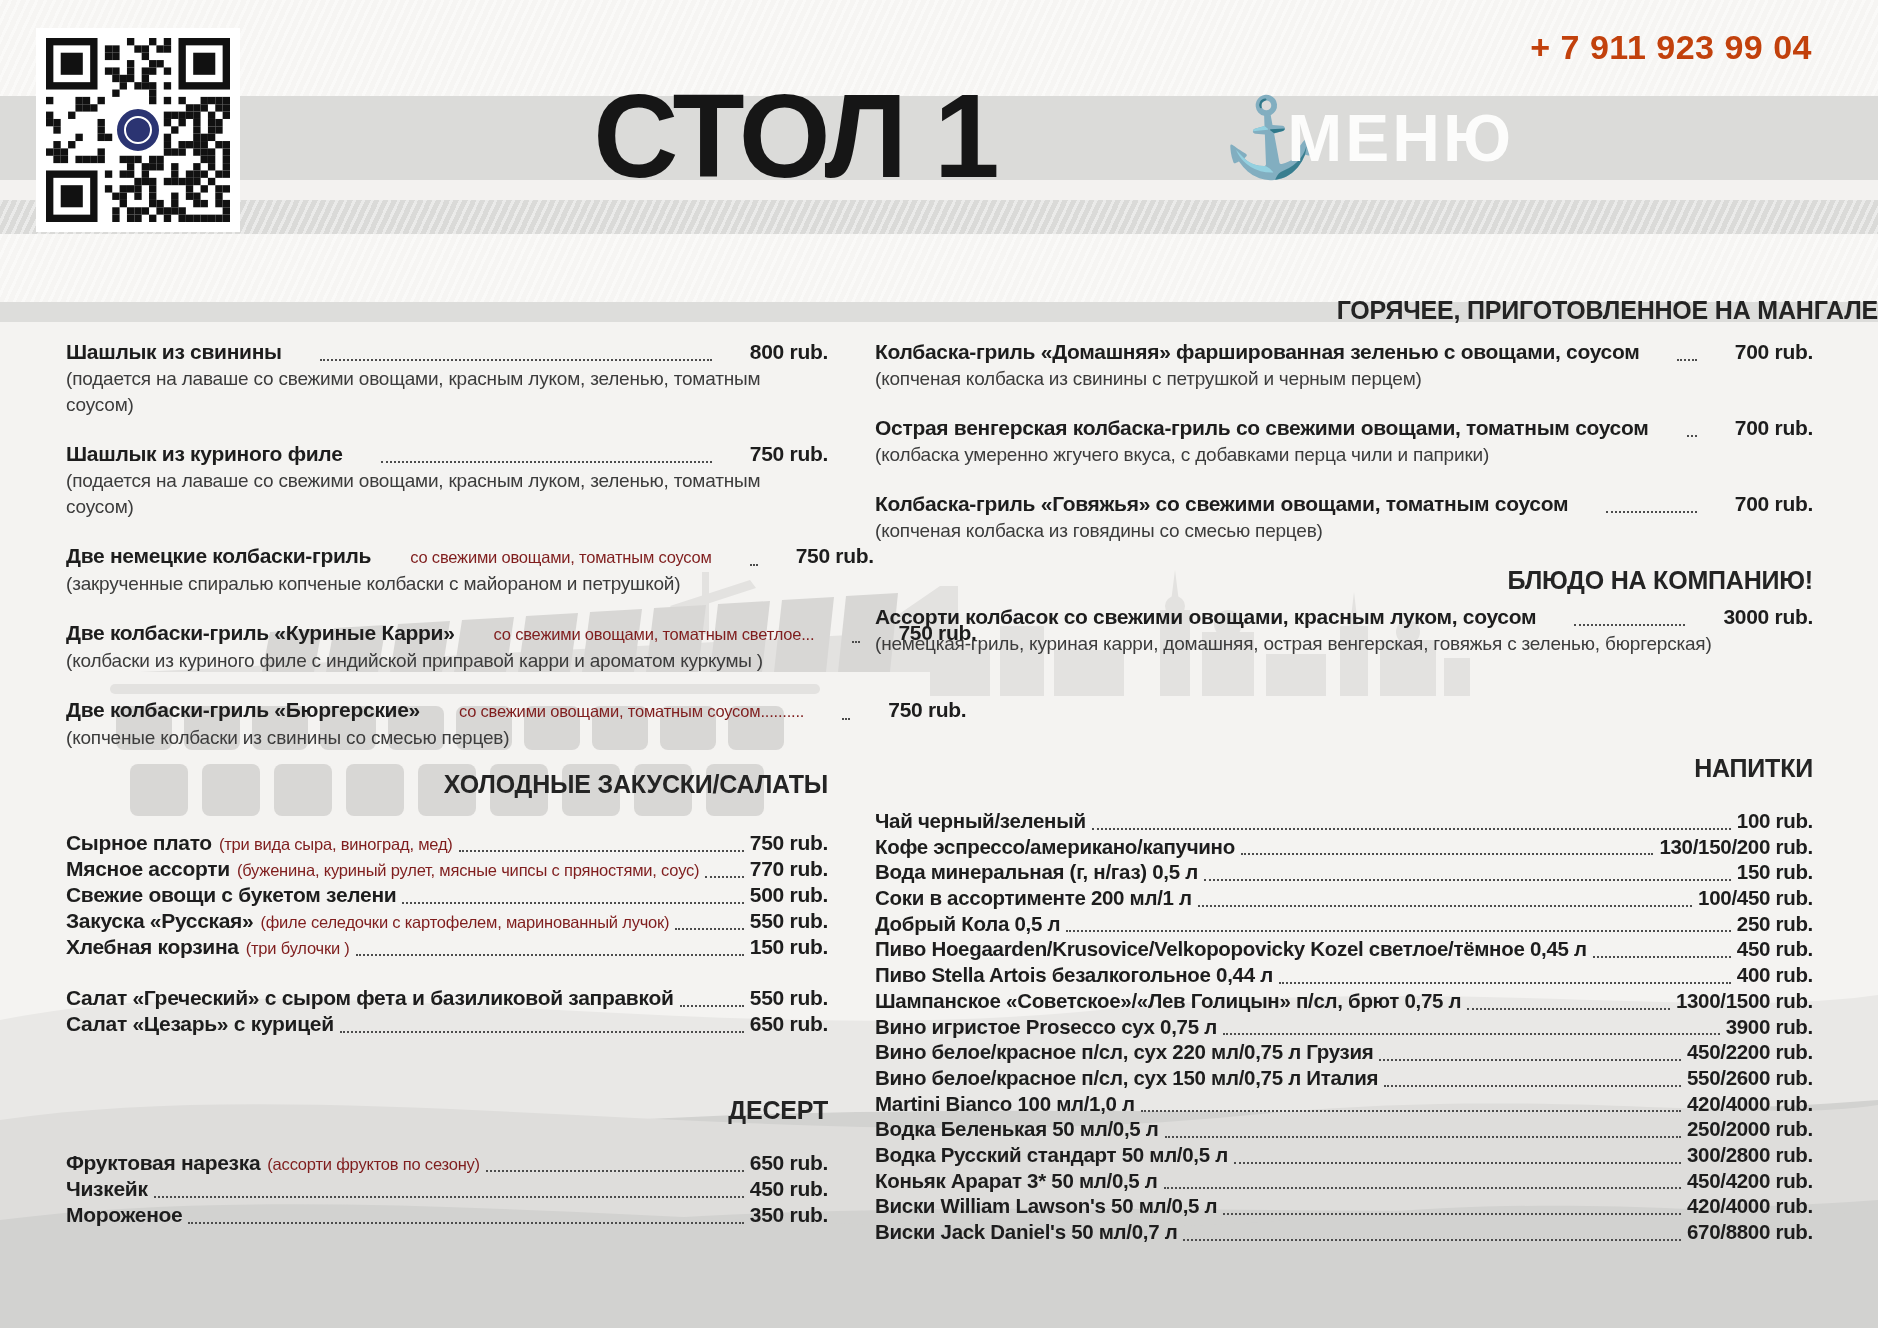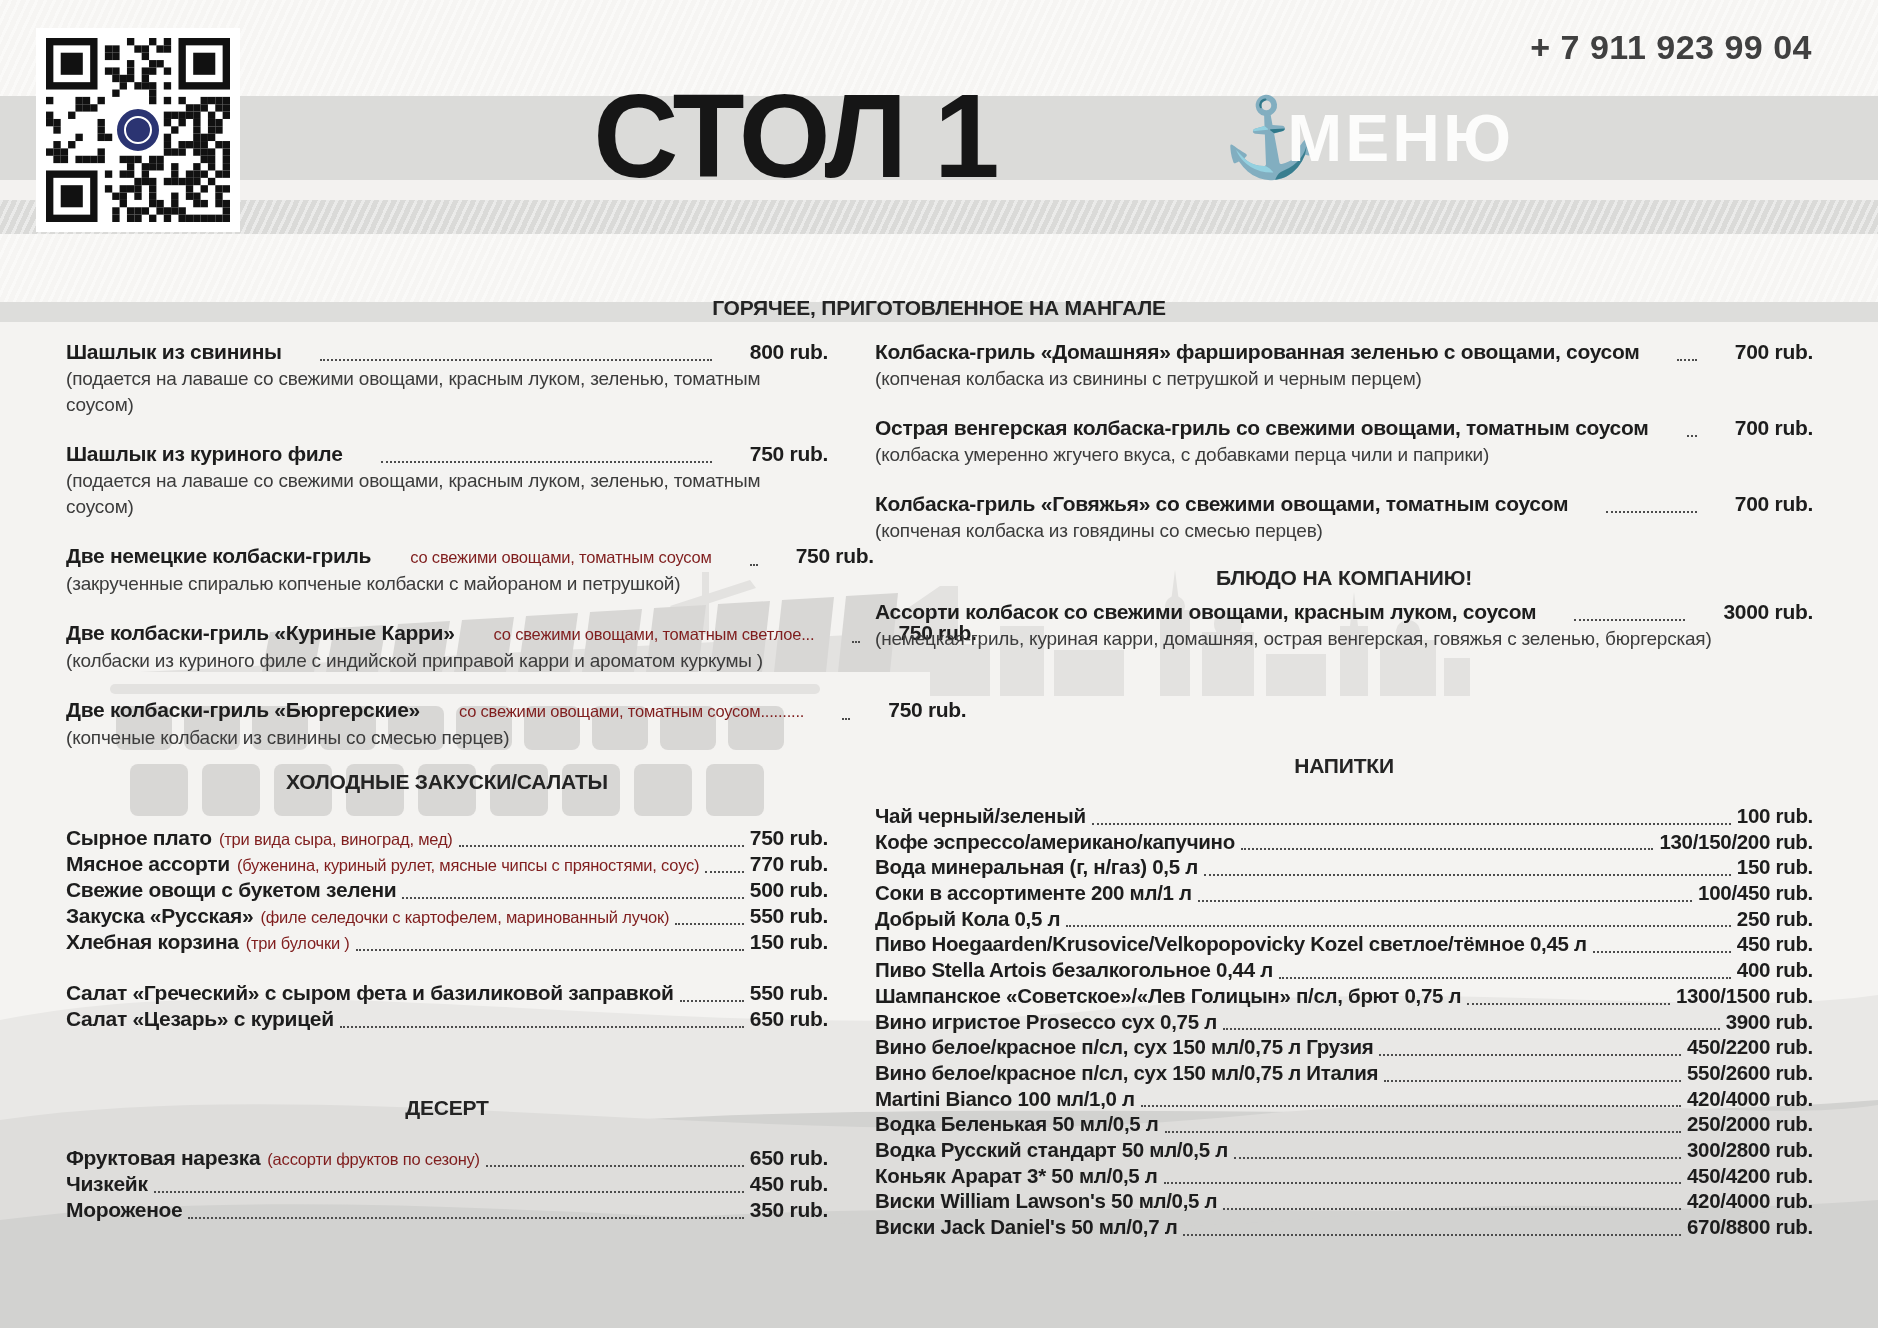"+ 7 911 923 99" .phone { color: #404040 -> #c2410c }
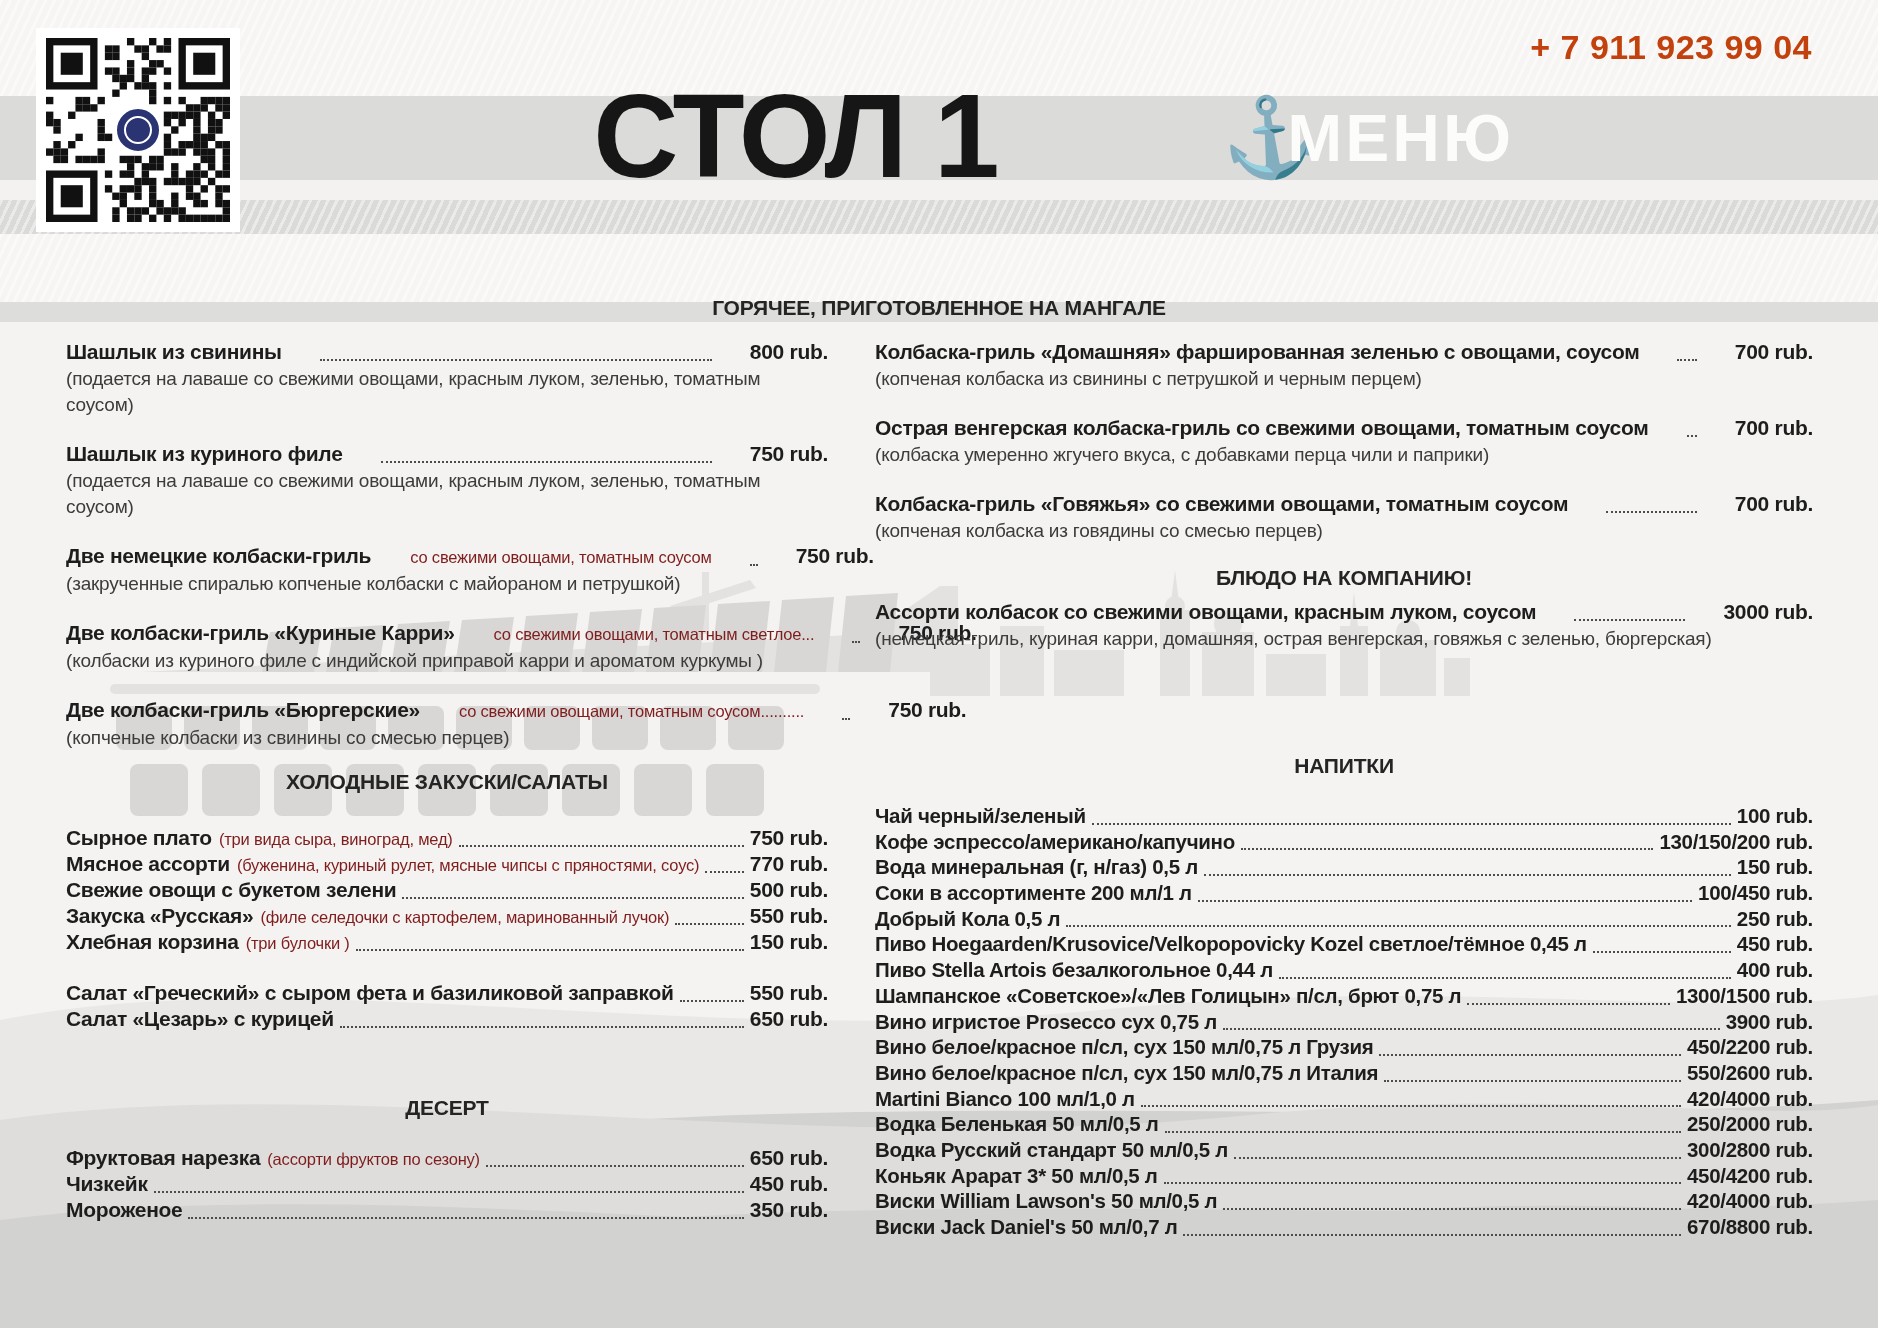"ГОРЯЧЕЕ, ПРИГОТОВЛЕННОЕ НА МАНГАЛЕ" .sec-title { font-size: 21px -> 25px; text-align: center -> right }
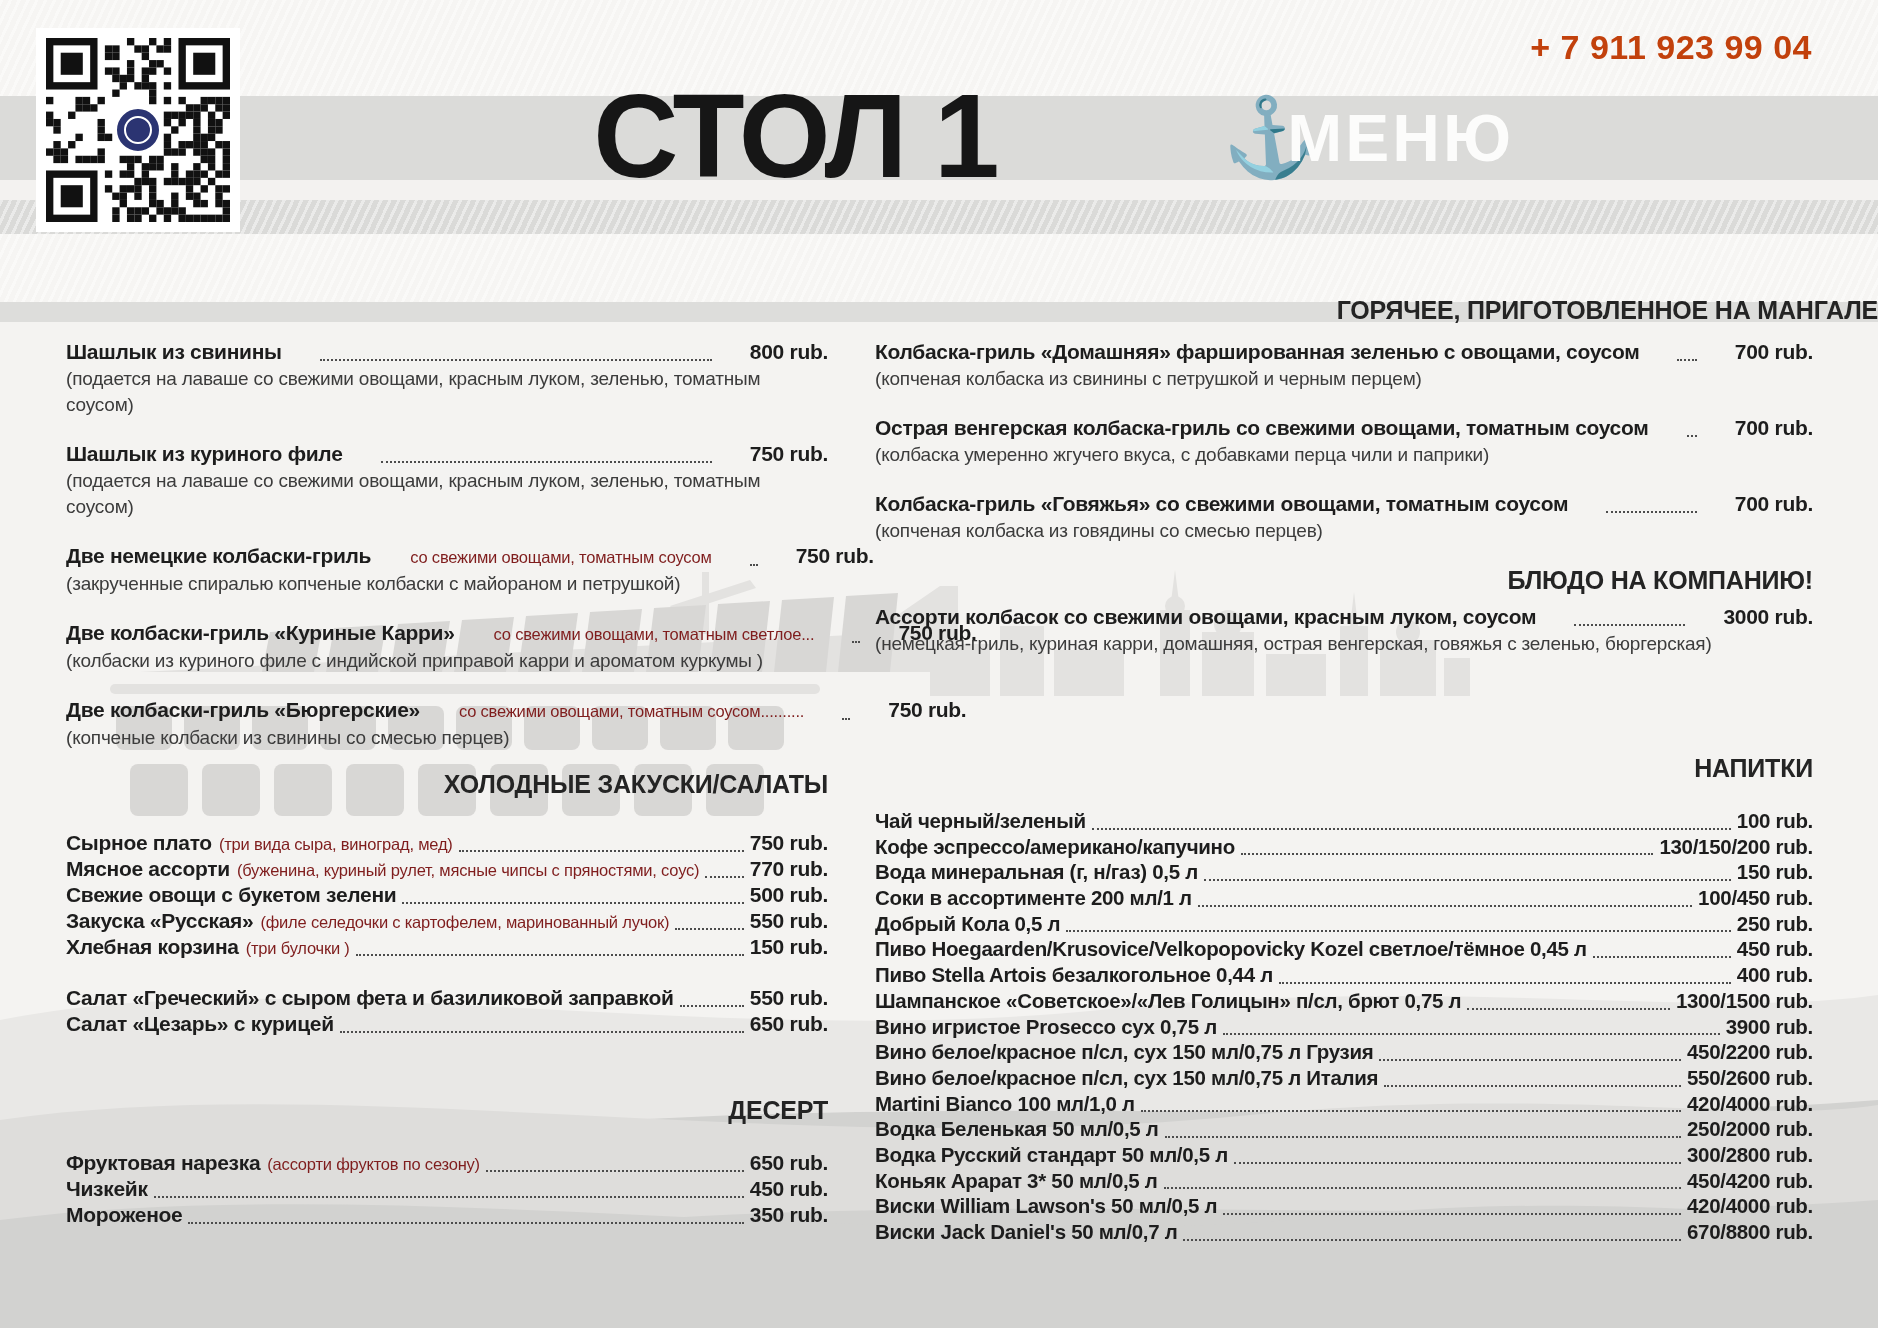"Вино белое/красное п/сл, сух 150 мл/0,75 л Грузия" span.iname { text: 150 -> 220 }
